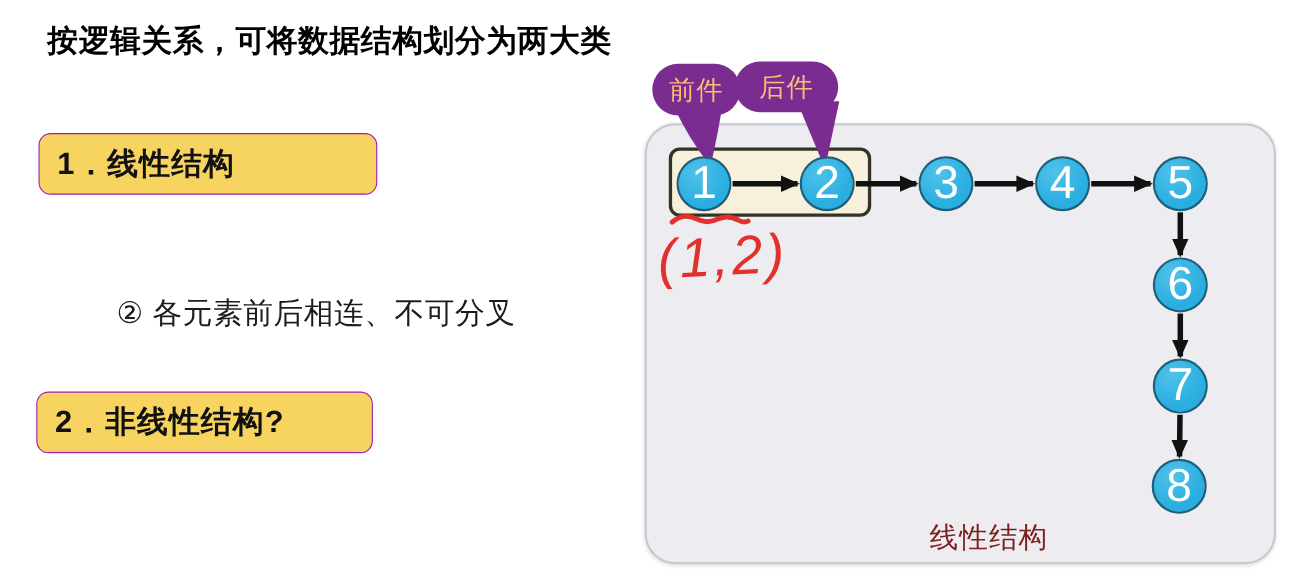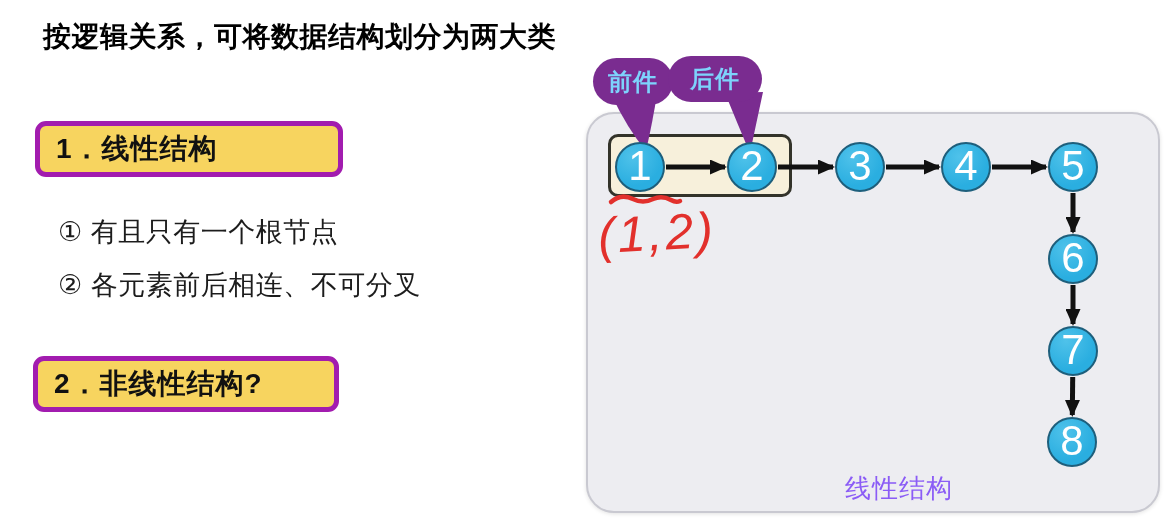"前件" .bubble { color: #7dd3fc -> #fdba74; font-weight: bold -> normal }
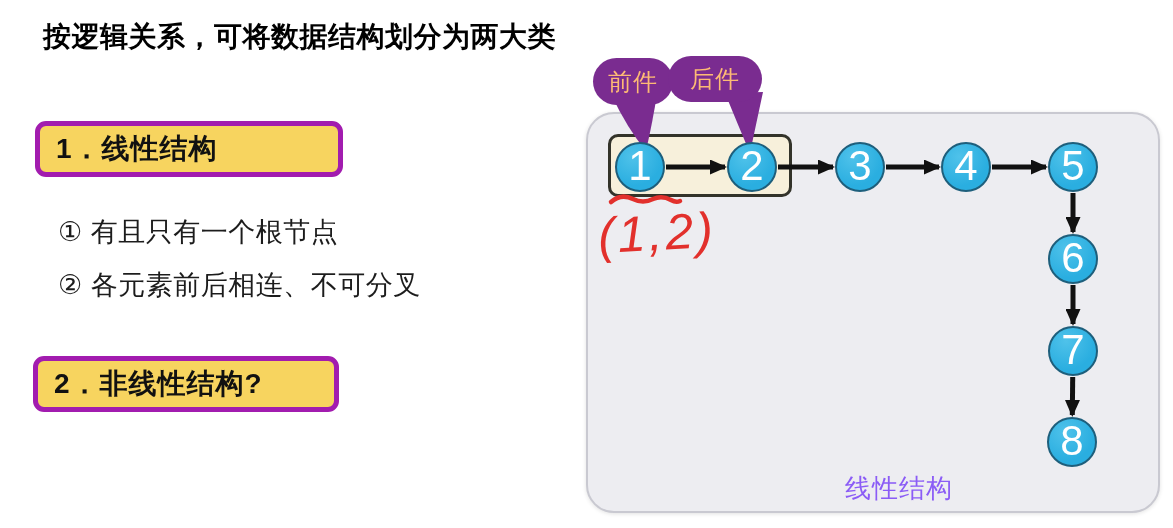"1．线性结构" .ybox { border: 5px solid #a21caf -> 1px solid #a21caf }
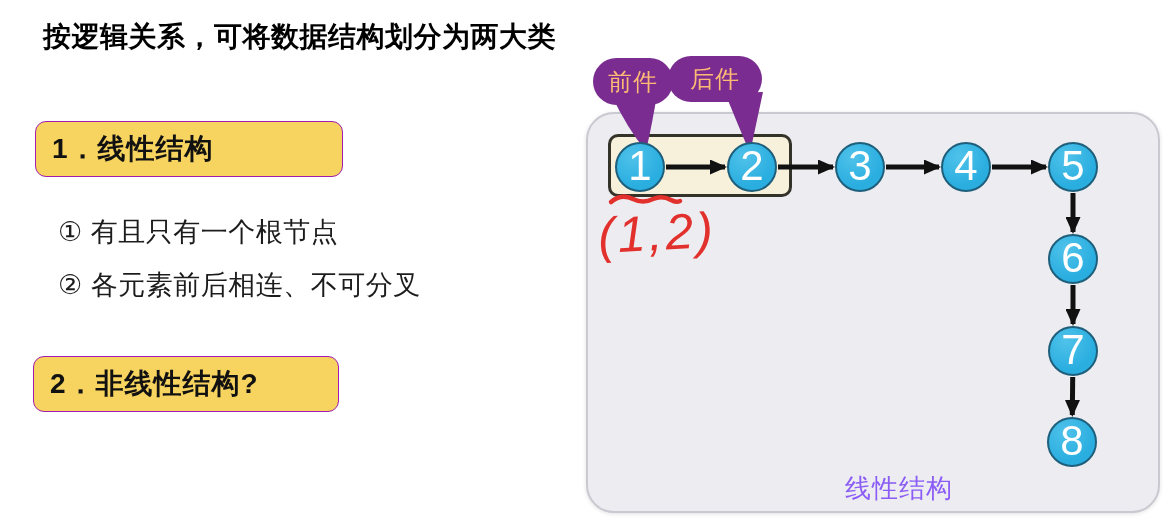"① 有且只有一个根节点" div.bullet { html: <div>① 有且只有一个根节点</div> -> none }
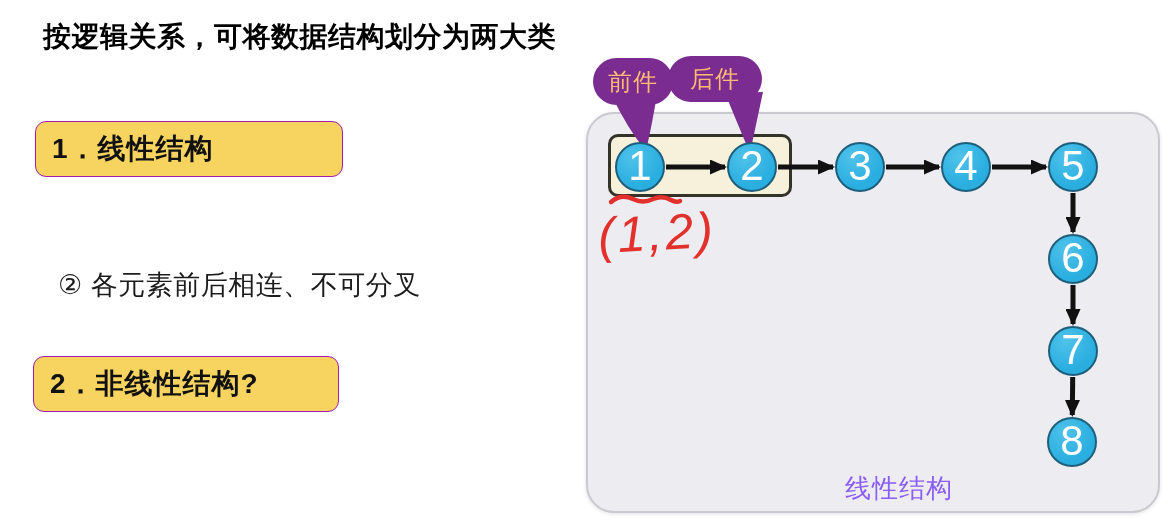"② 各元素前后相连、不可分叉" .bullet2 { margin-left: none -> 48px }
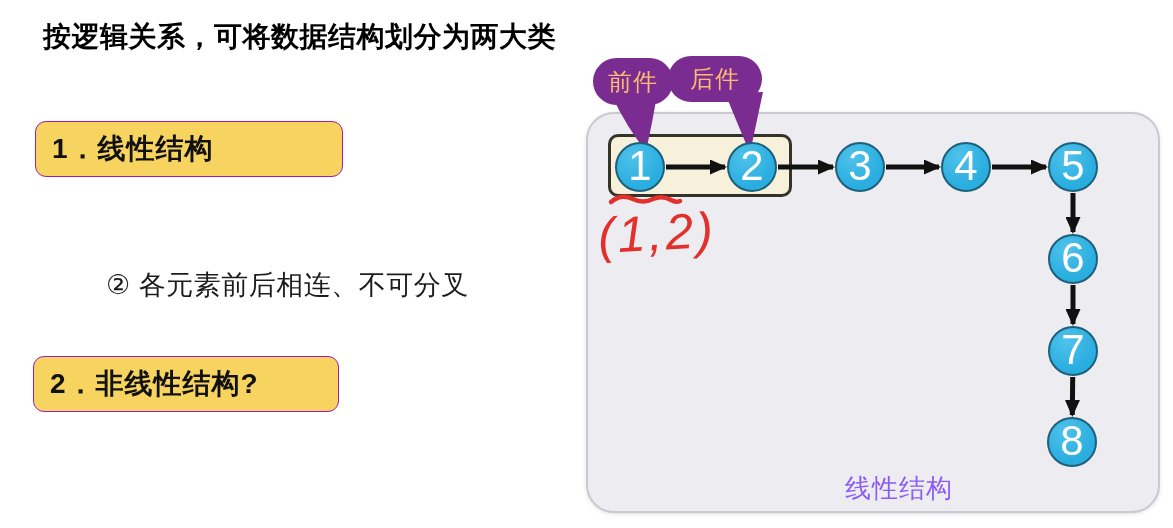"线性结构" .caption { color: #8b5cf6 -> #7f1d1d }
